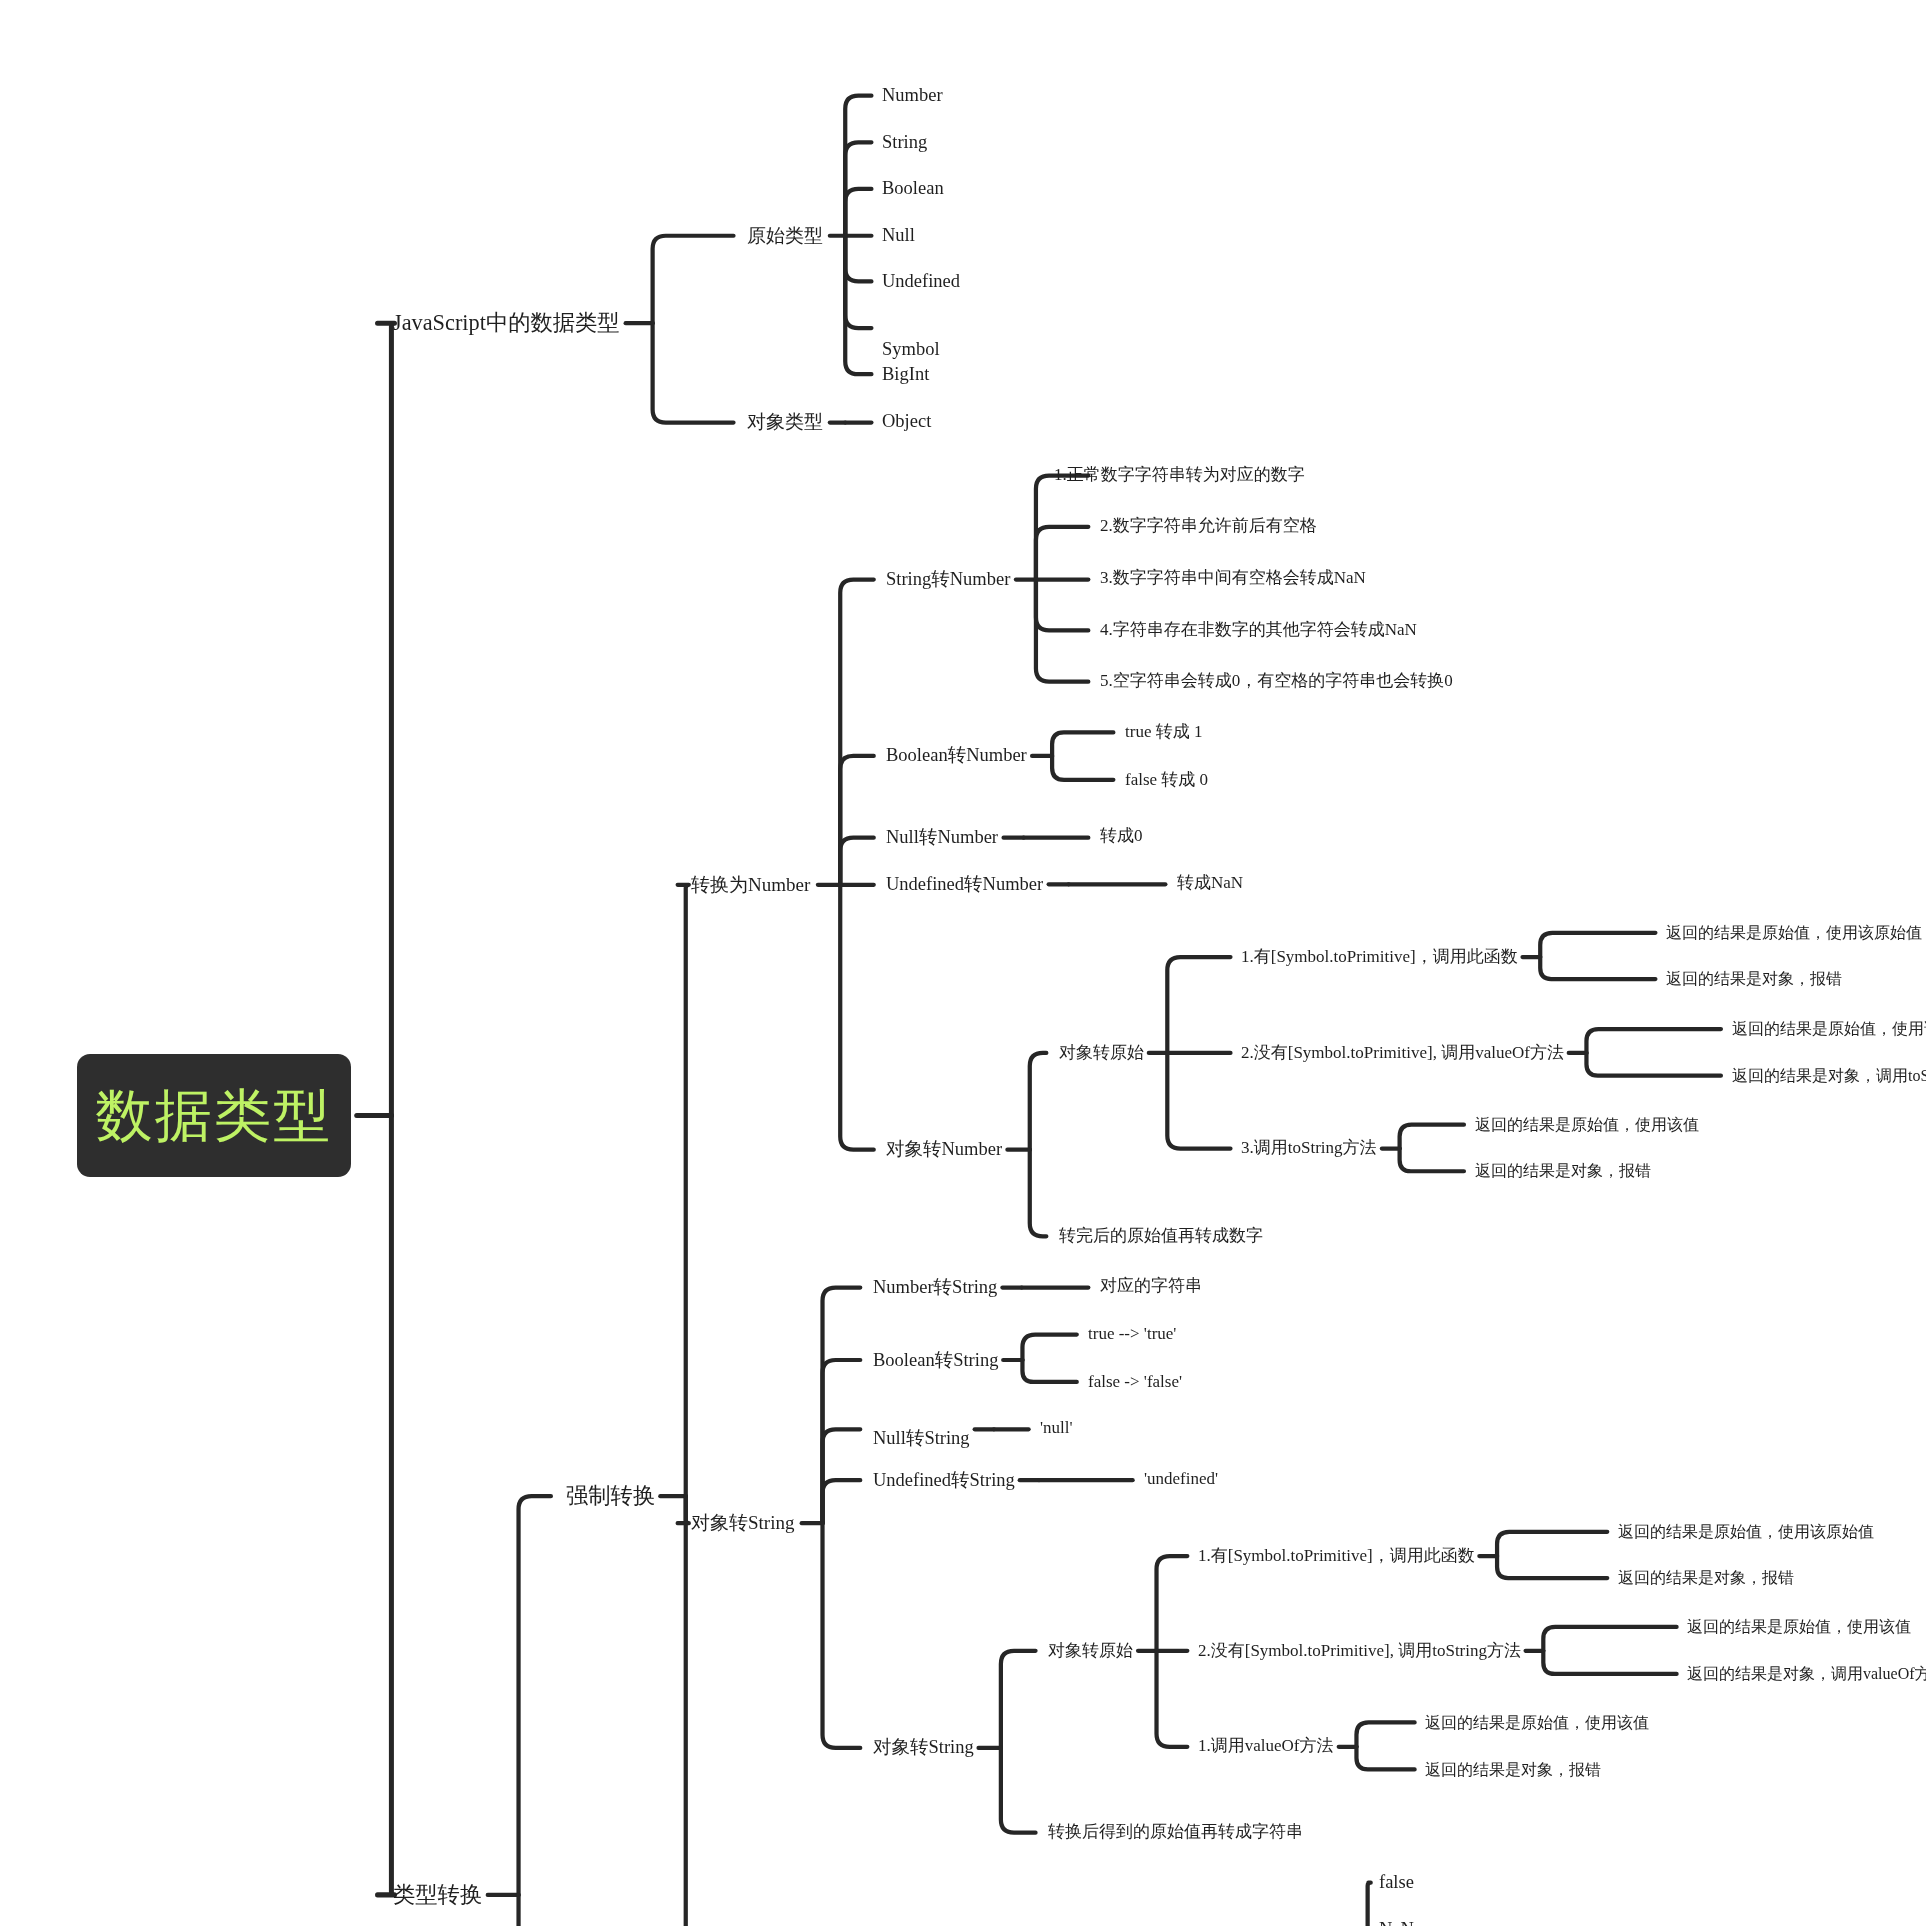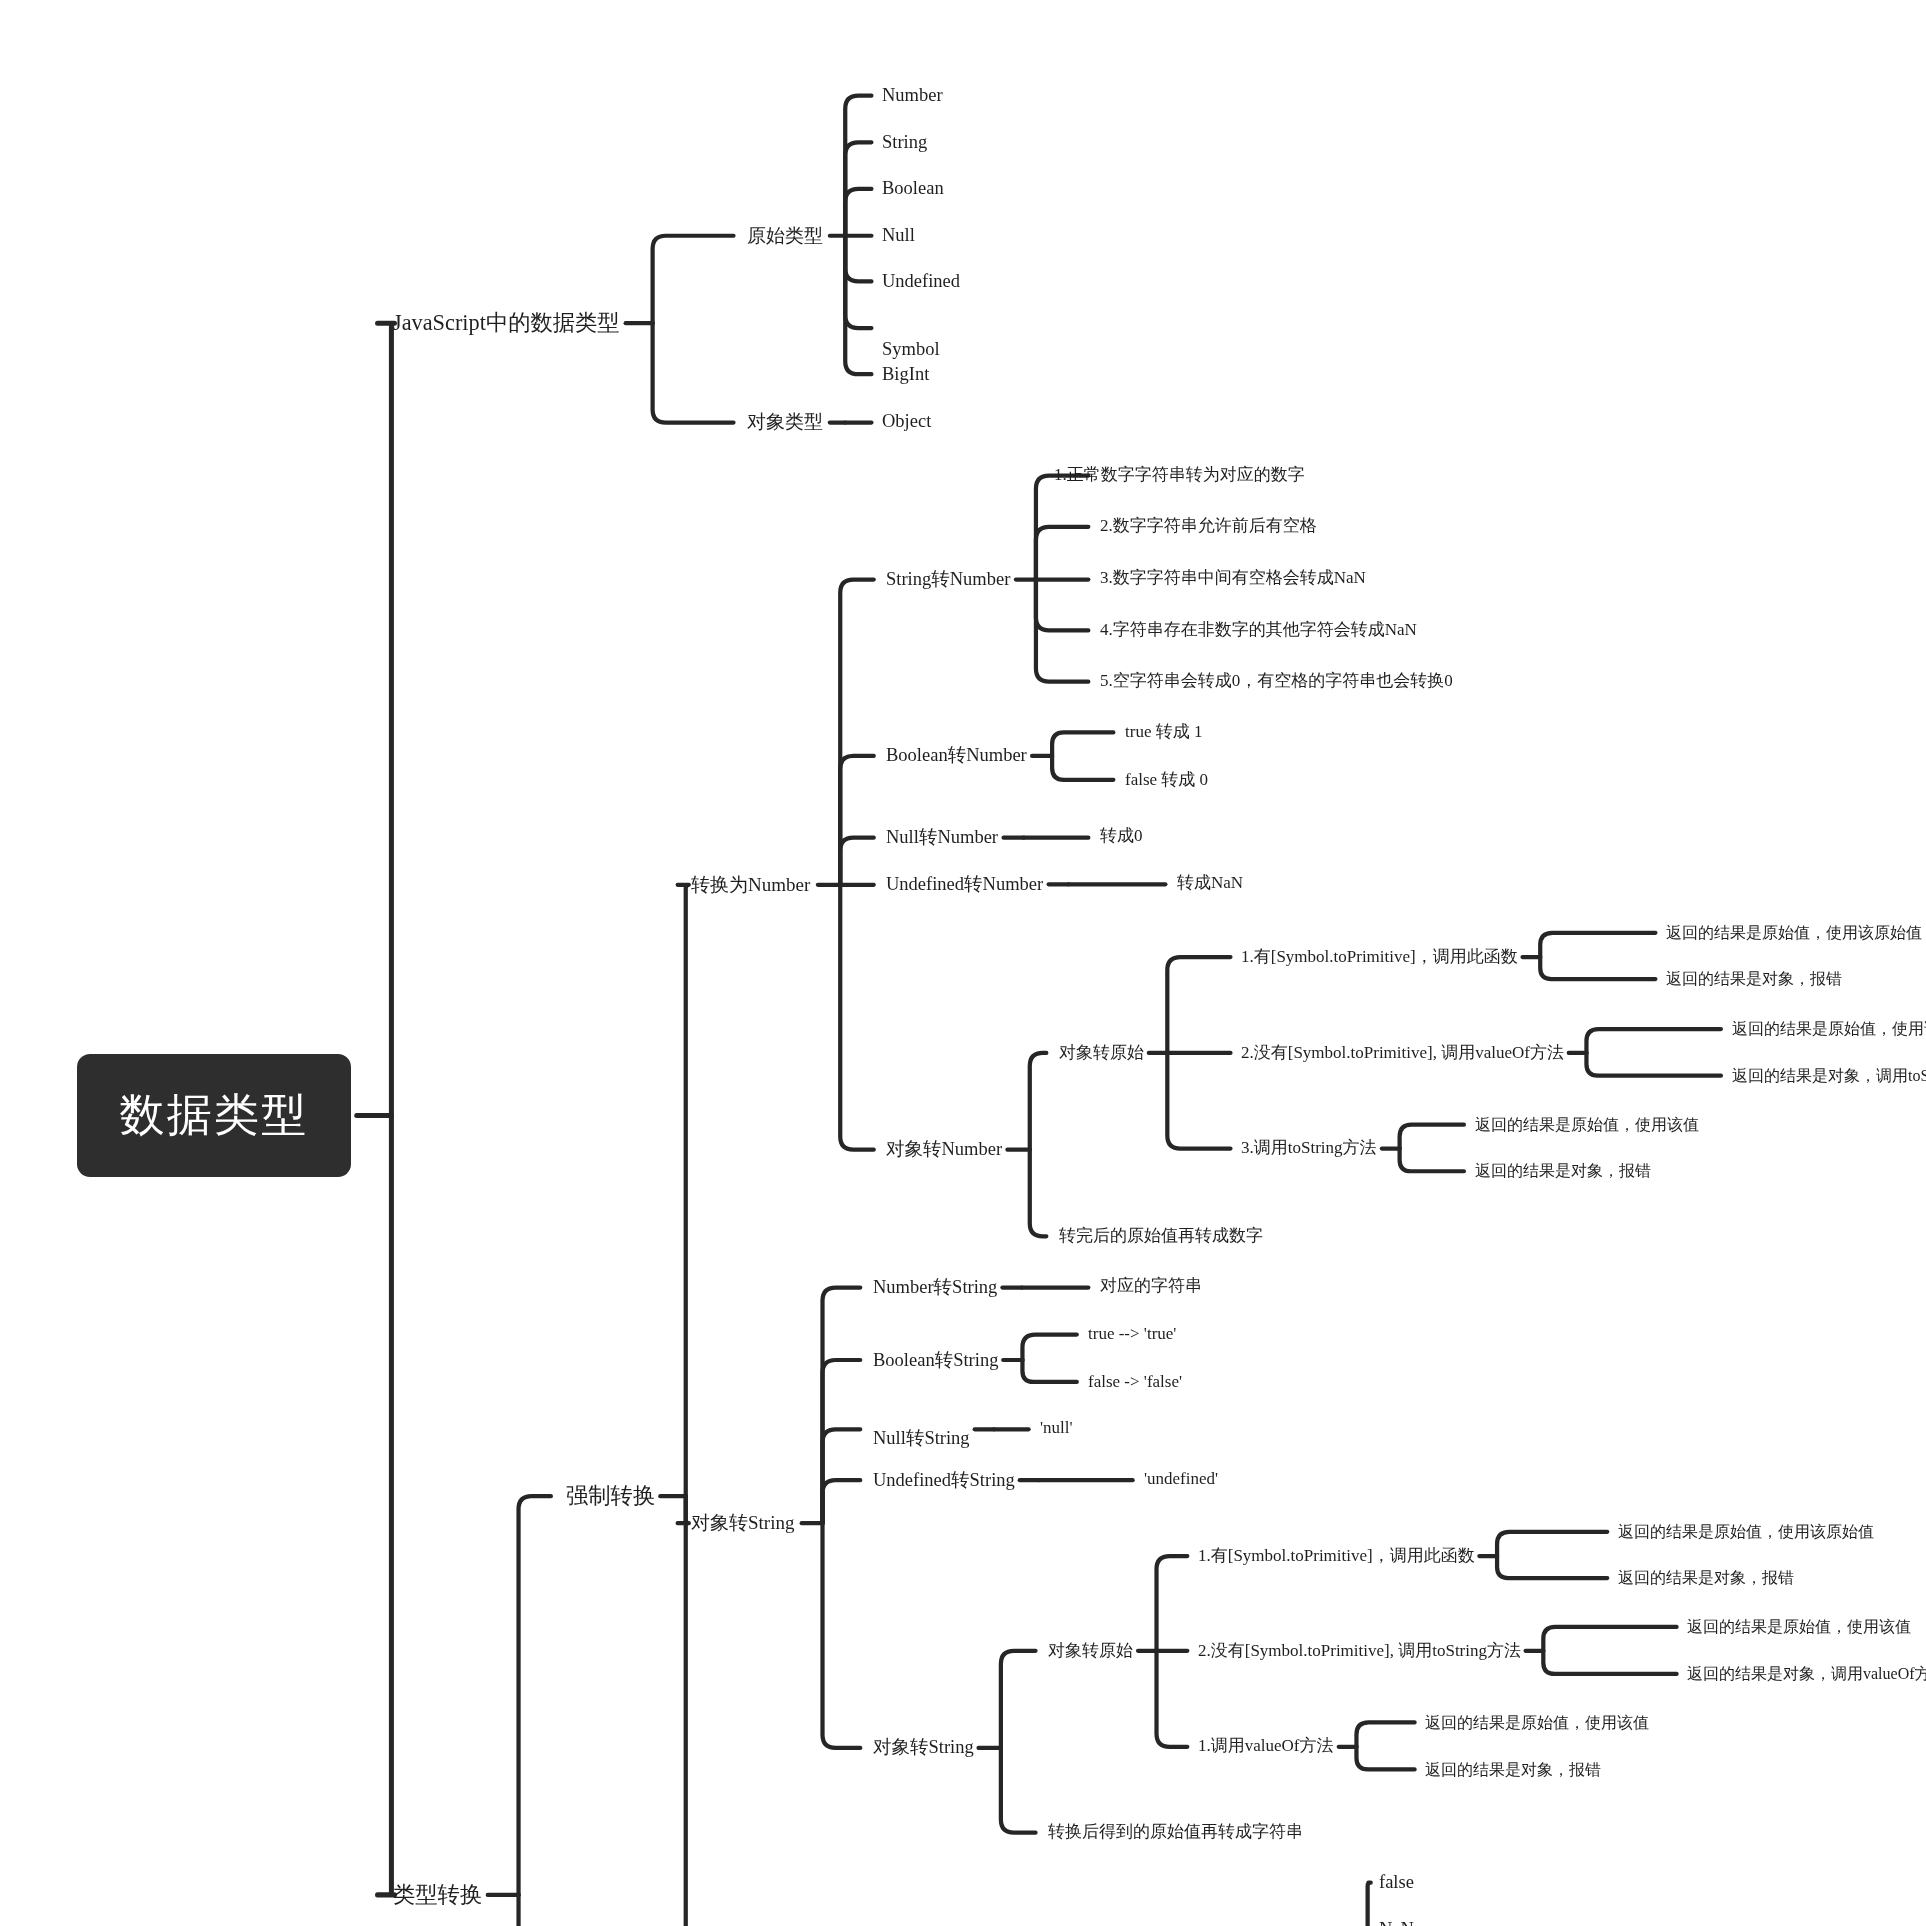"数据类型" .root { color: #ffffff -> #bef264; font-size: 45px -> 57px }
